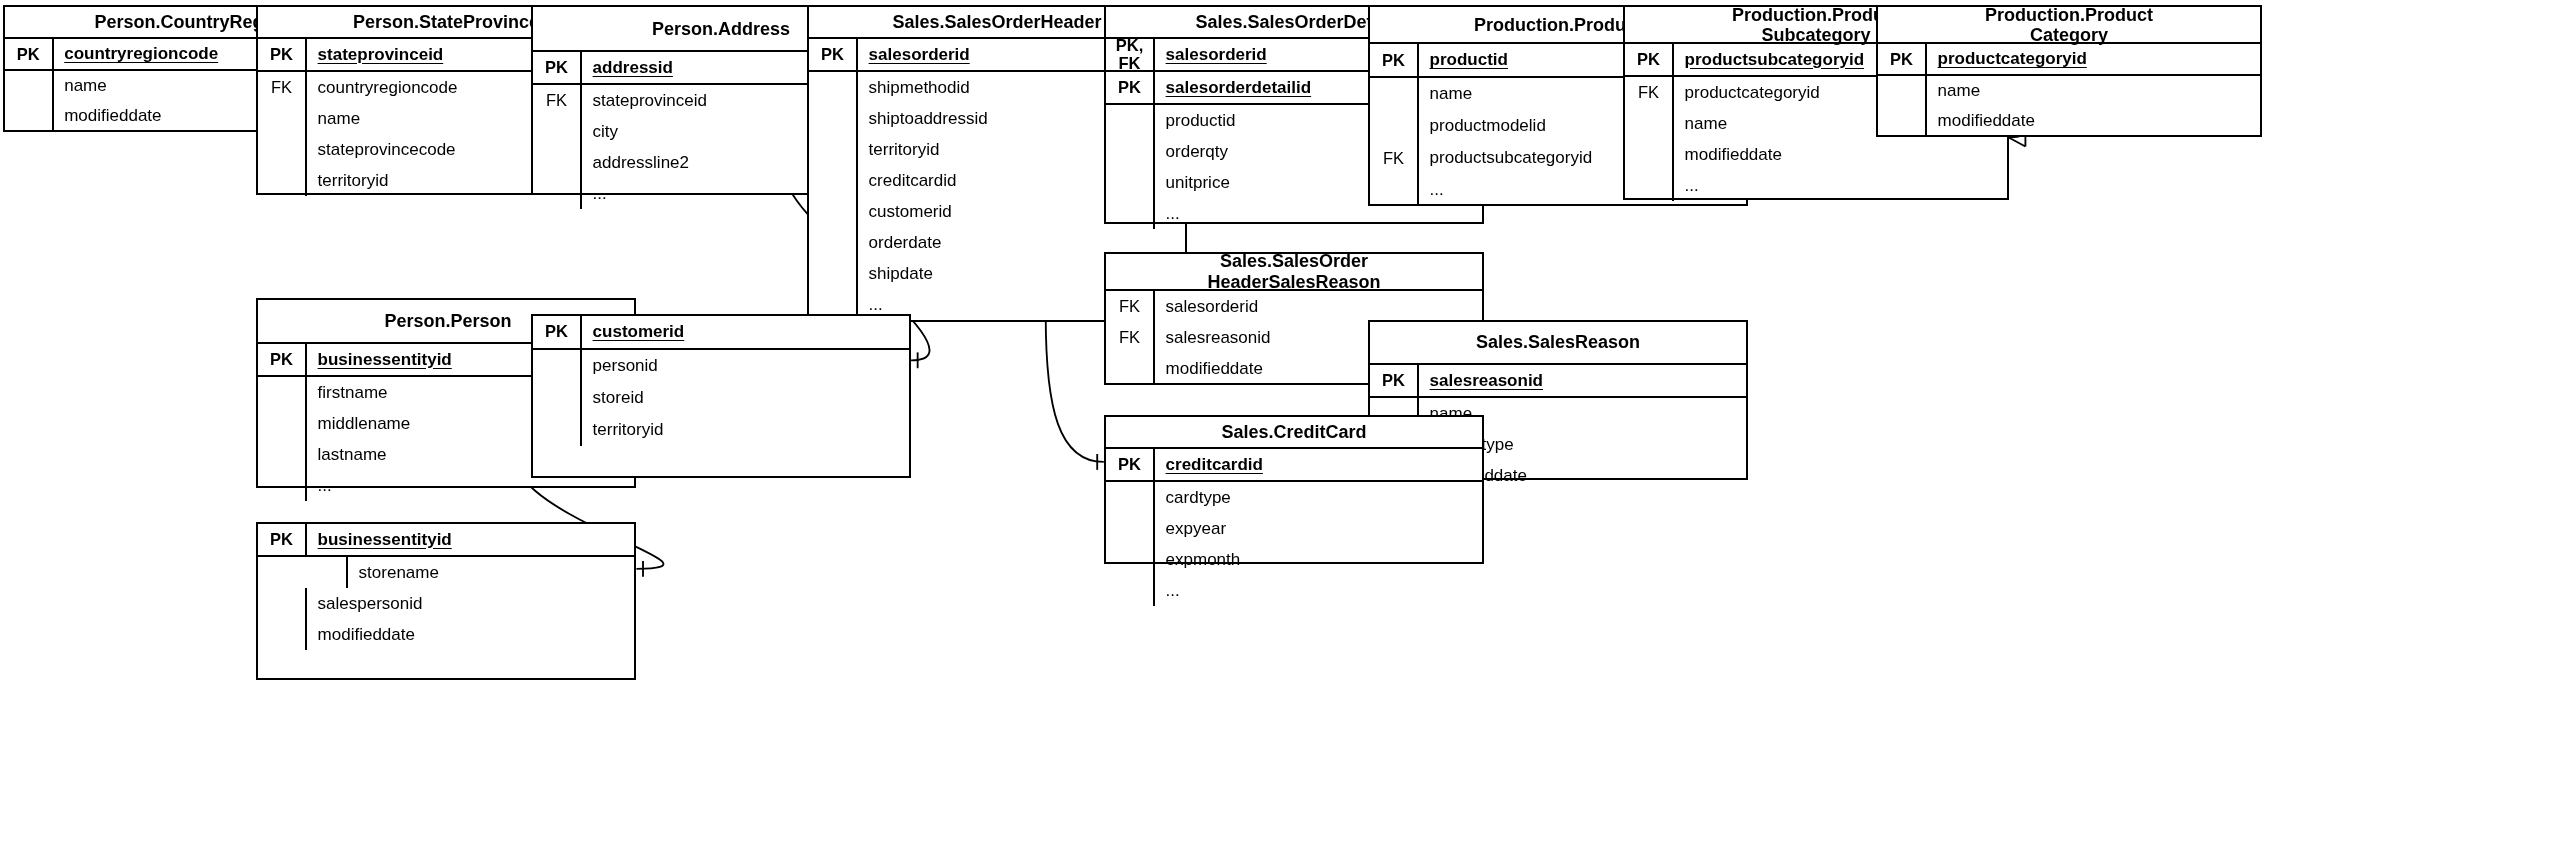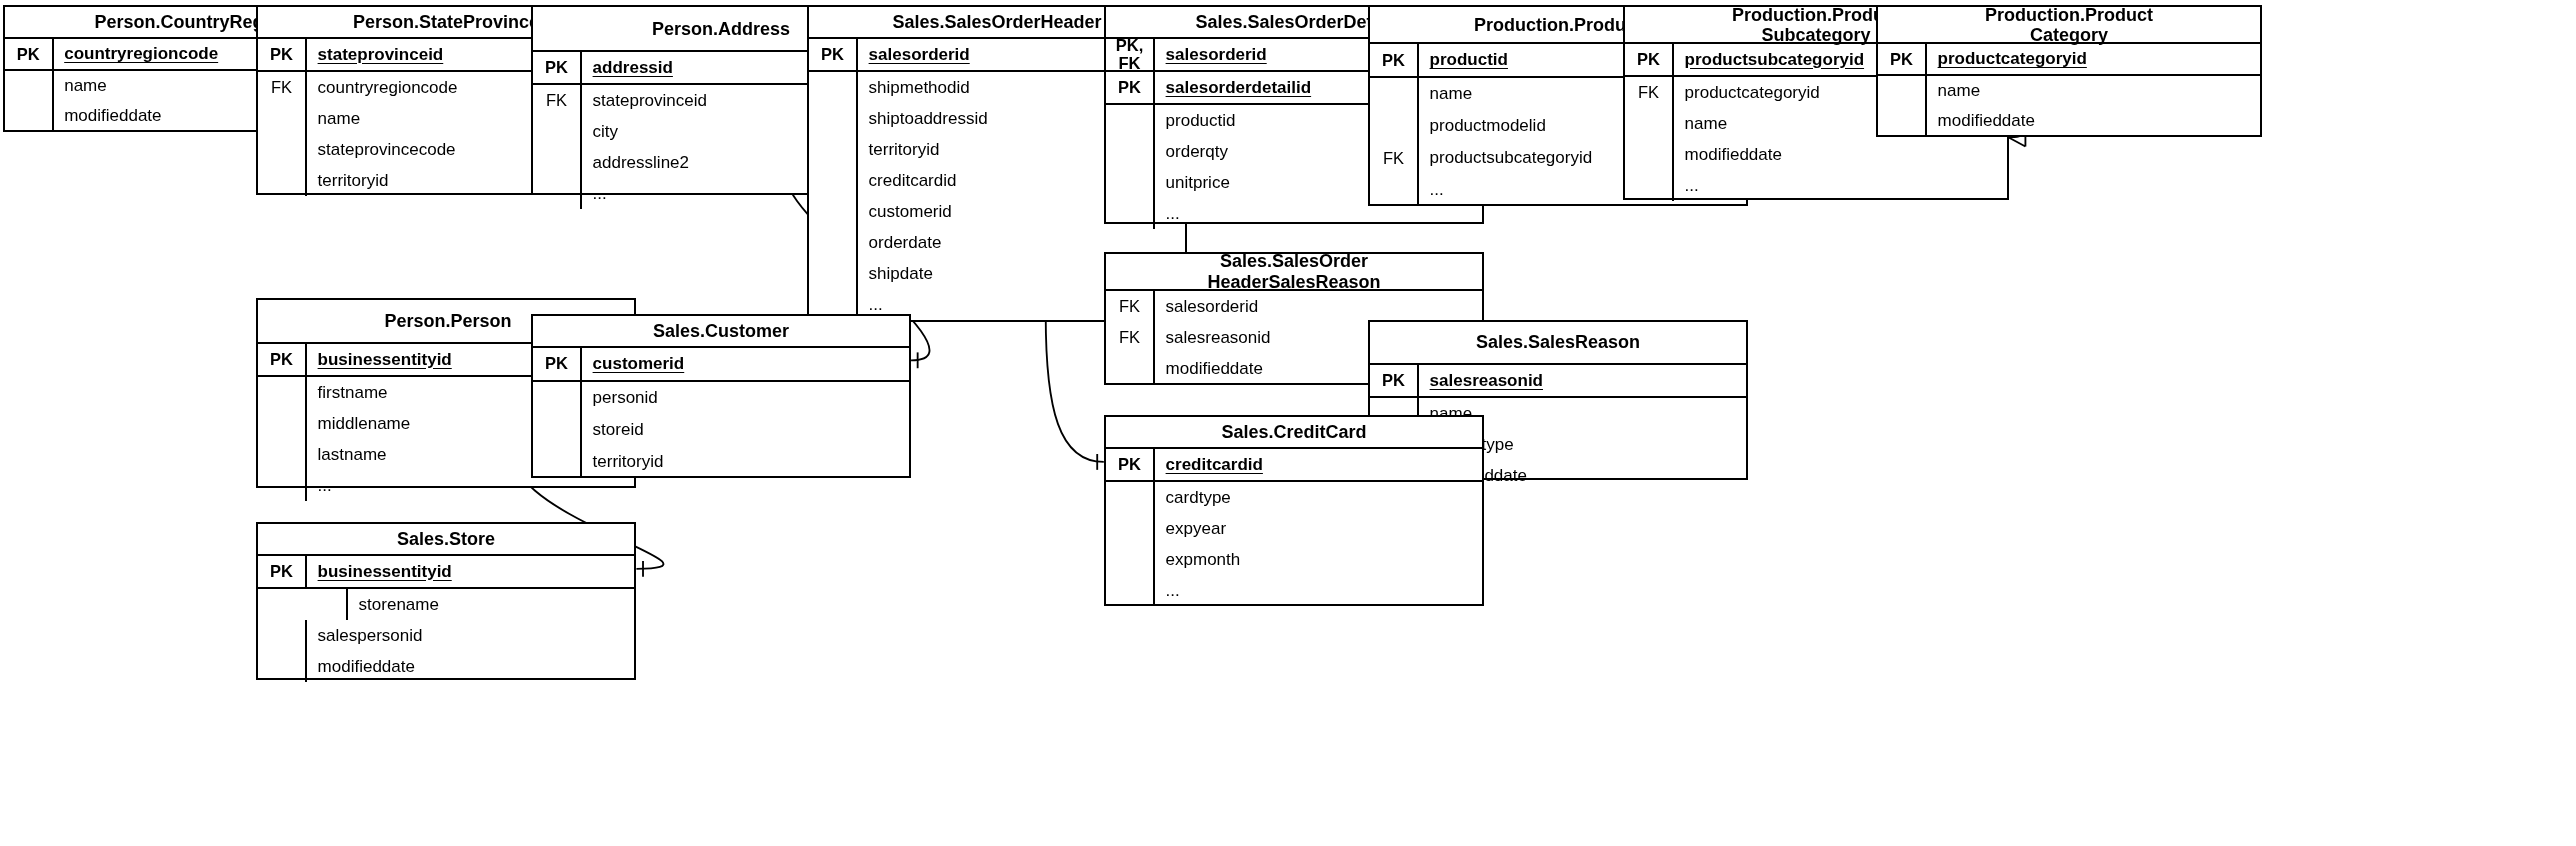"Sales.Customer" div.ent-title { html: <div>Sales.Customer</div> -> none }
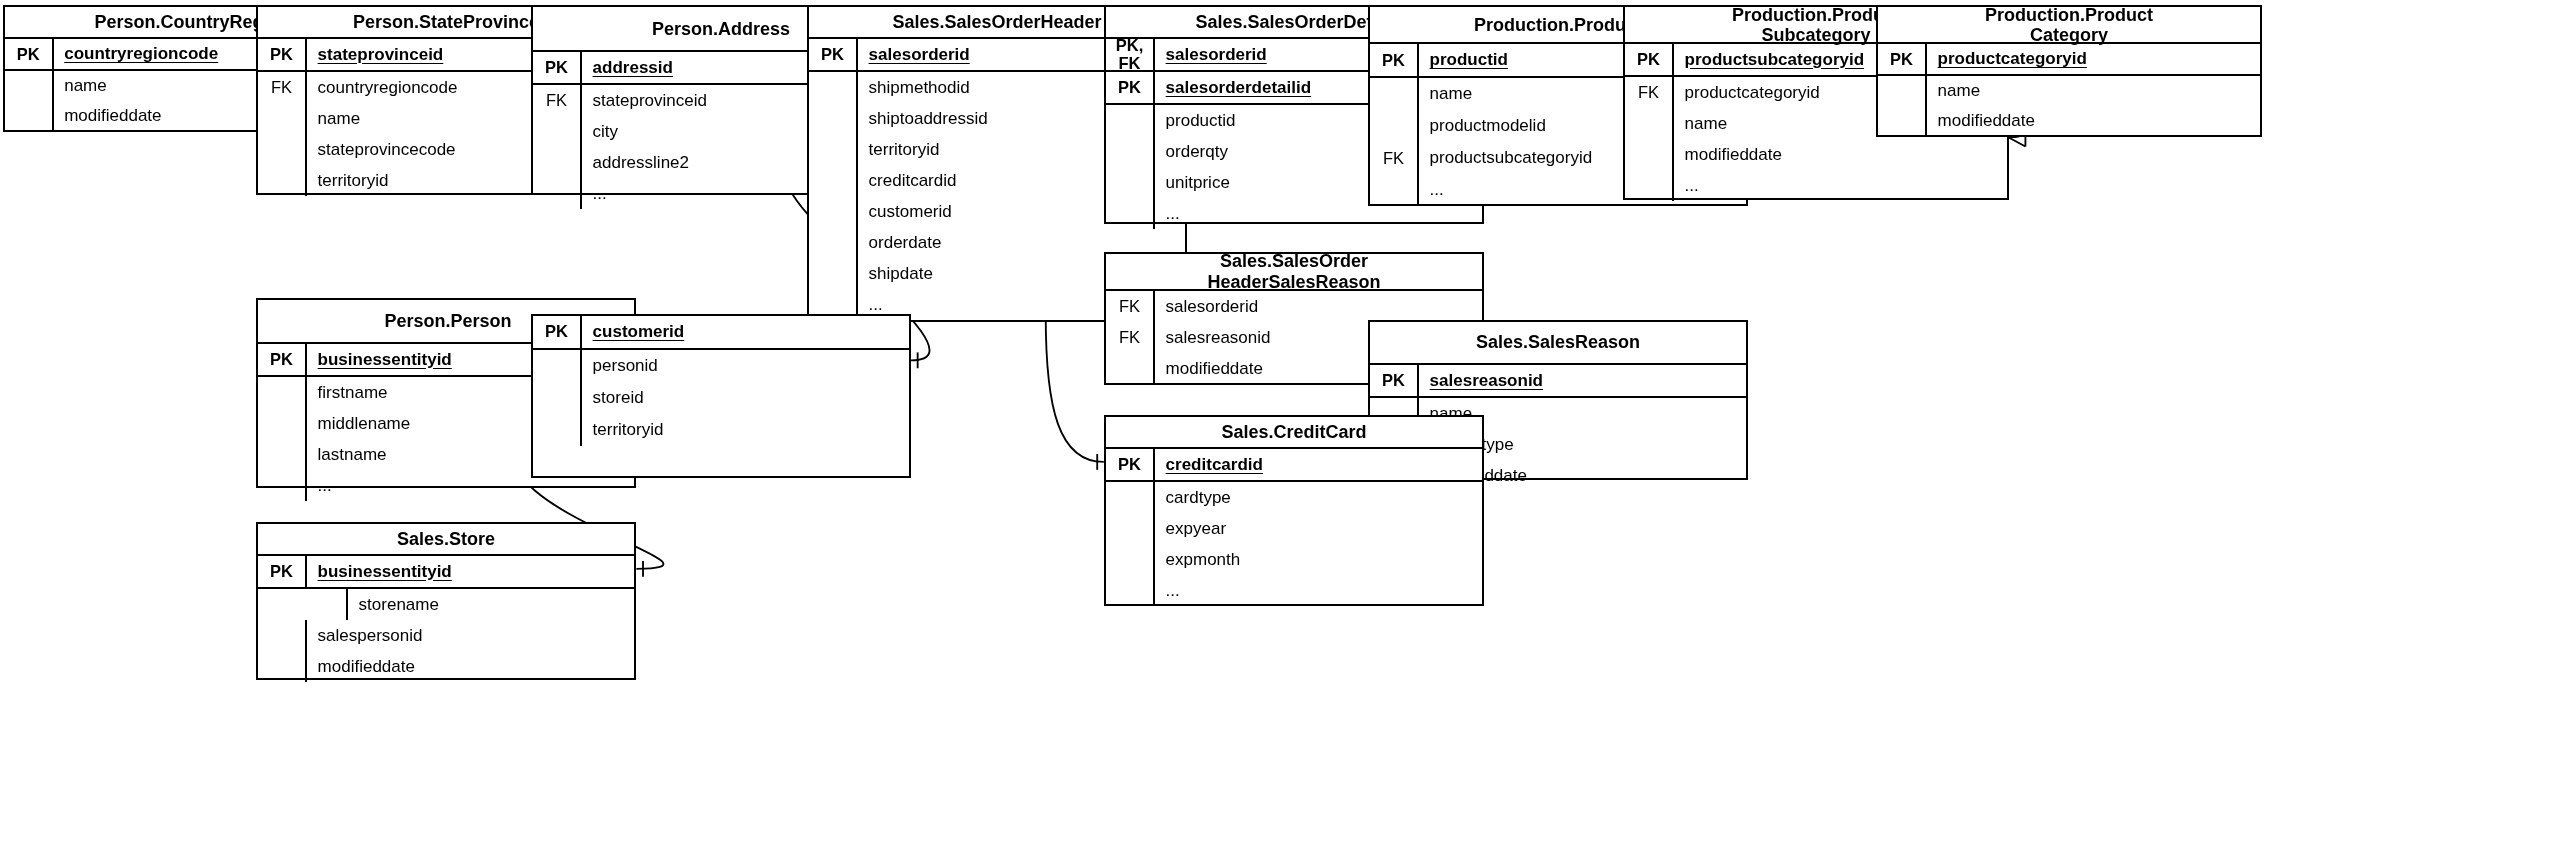"Sales.CreditCard" div.entity { height: 191px -> 149px }
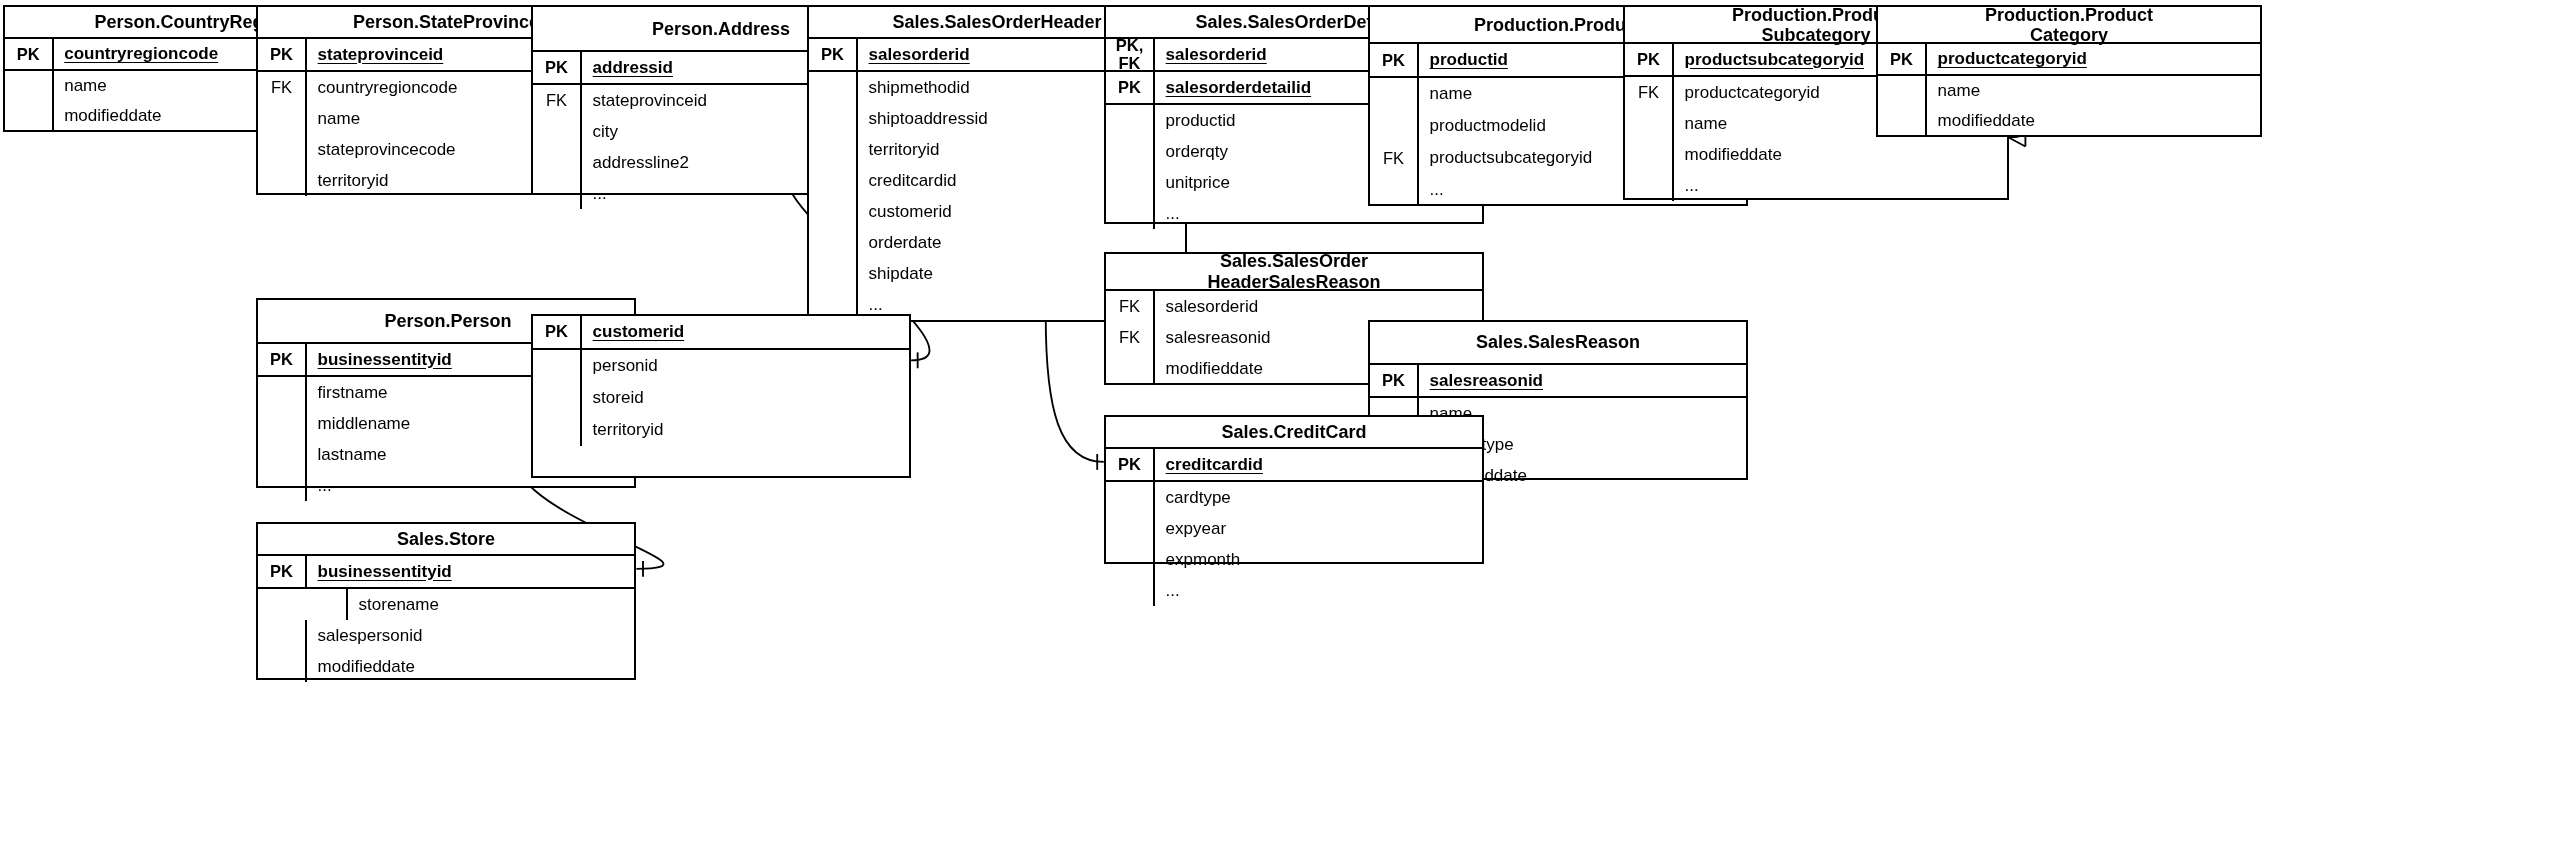"Sales.Store" div.ent-title { html: <div>Sales.Store</div> -> none }
